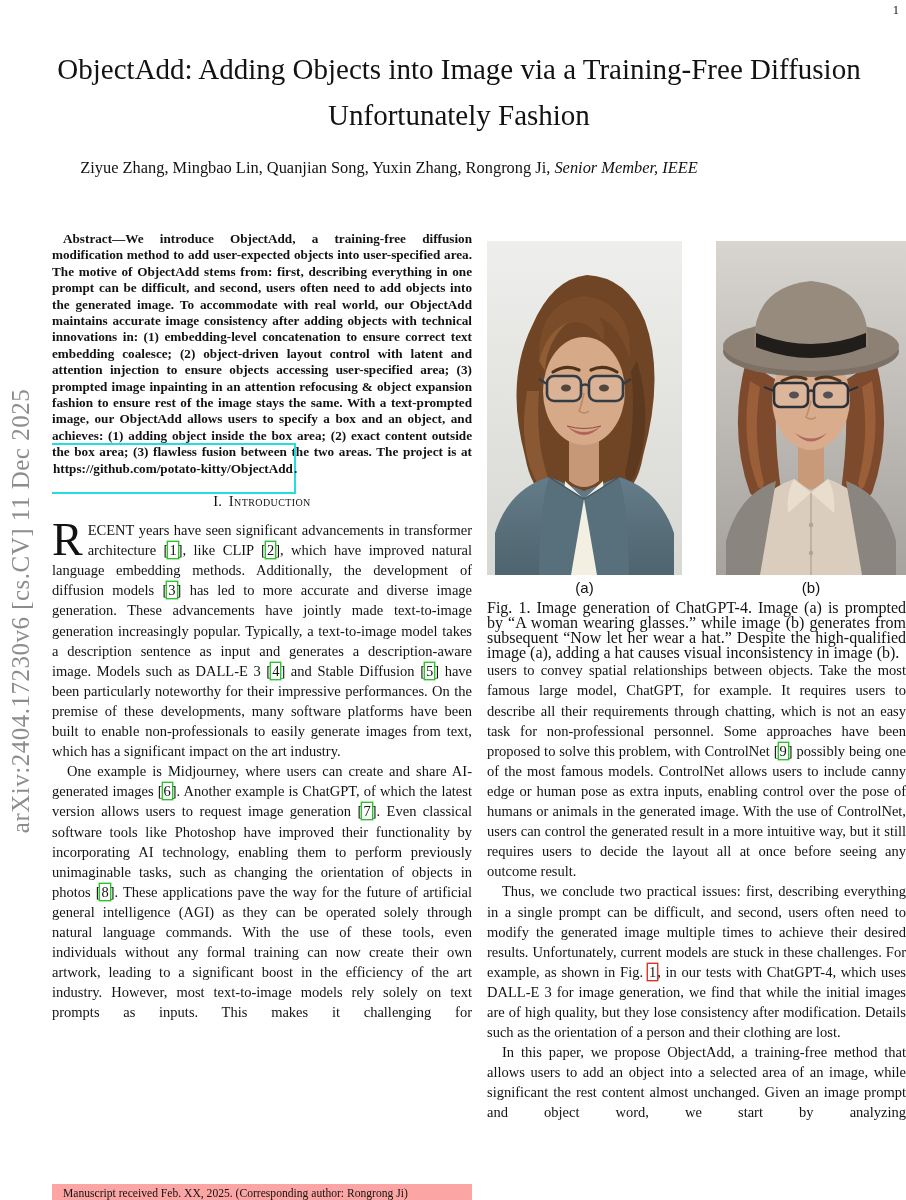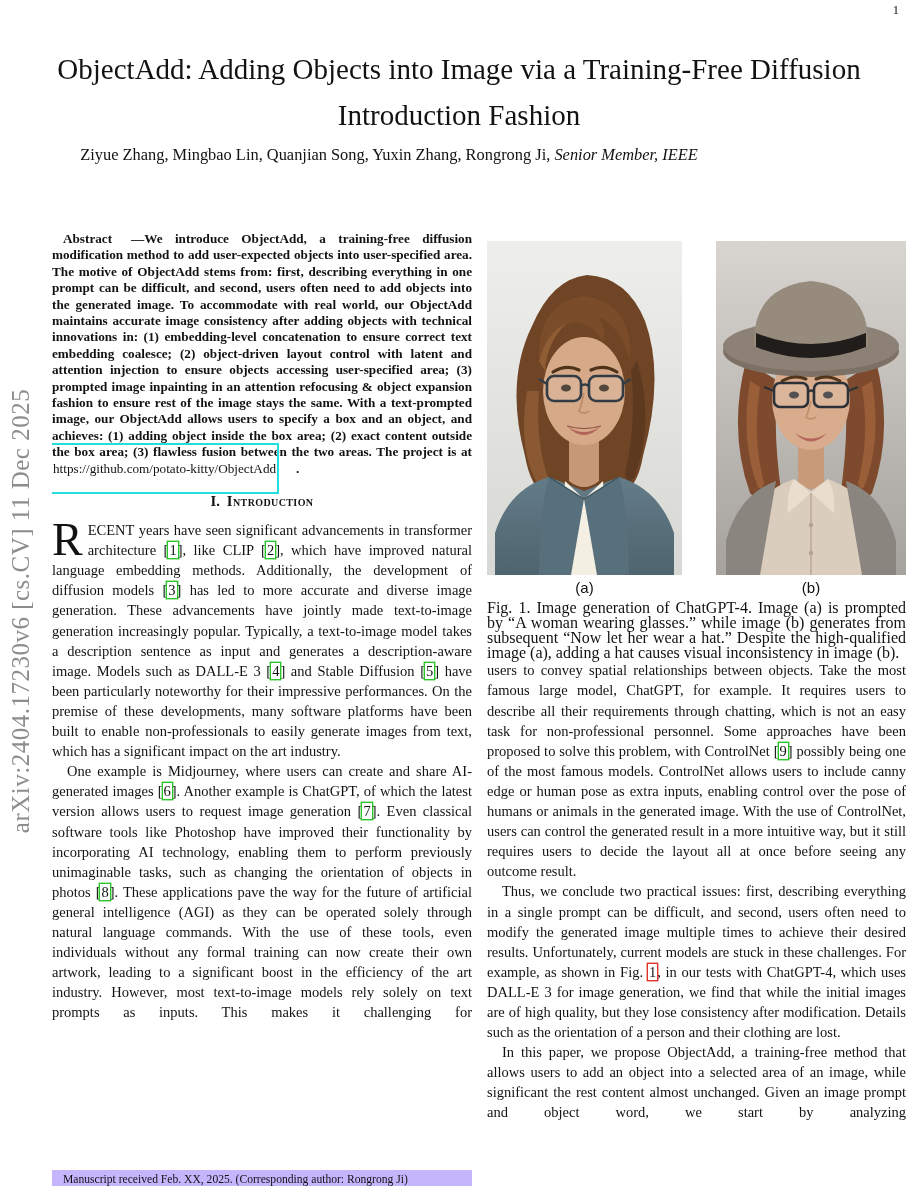"Introduction Fashion" span.tline { text: Introduction -> Unfortunately }
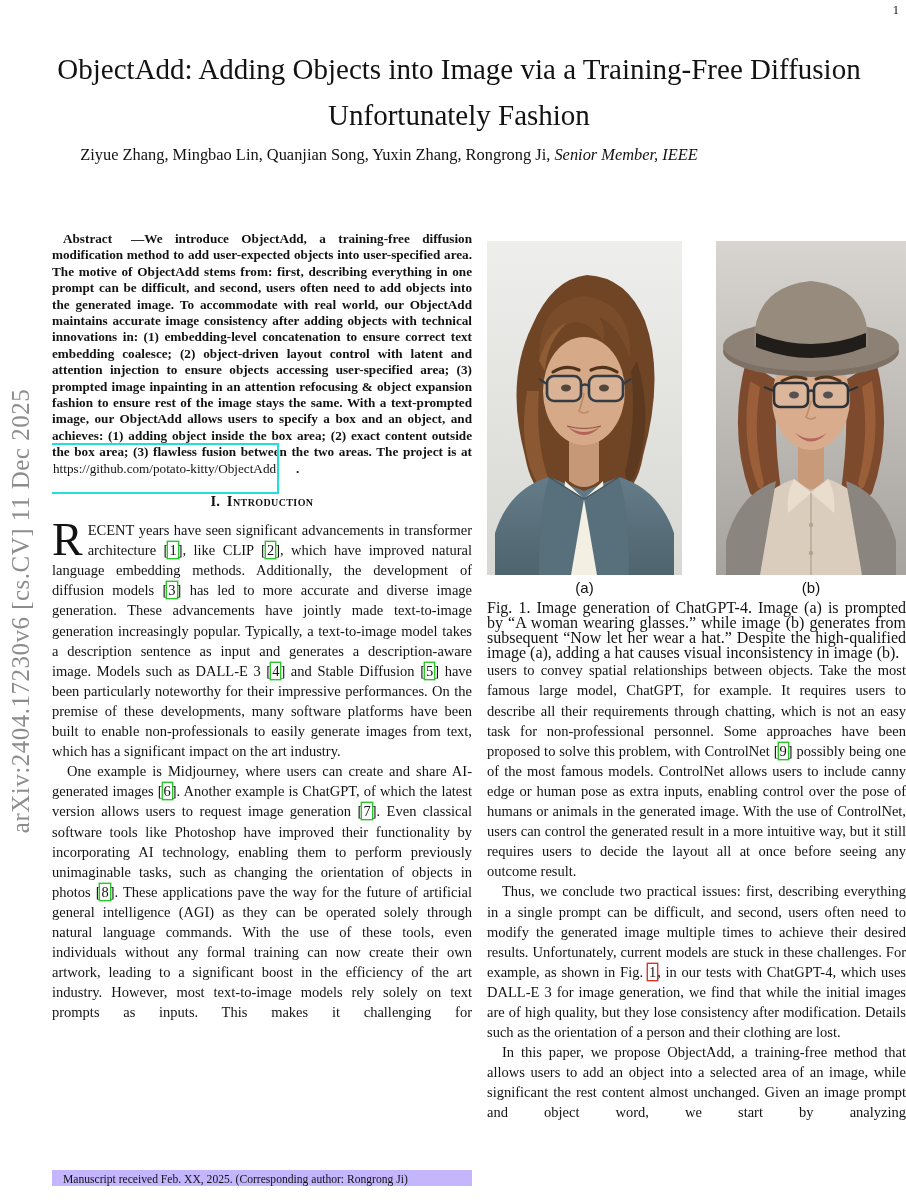"Ziyue Zhang, Mingbao Lin, Quanjian" .authors { top: 145px -> 158px }
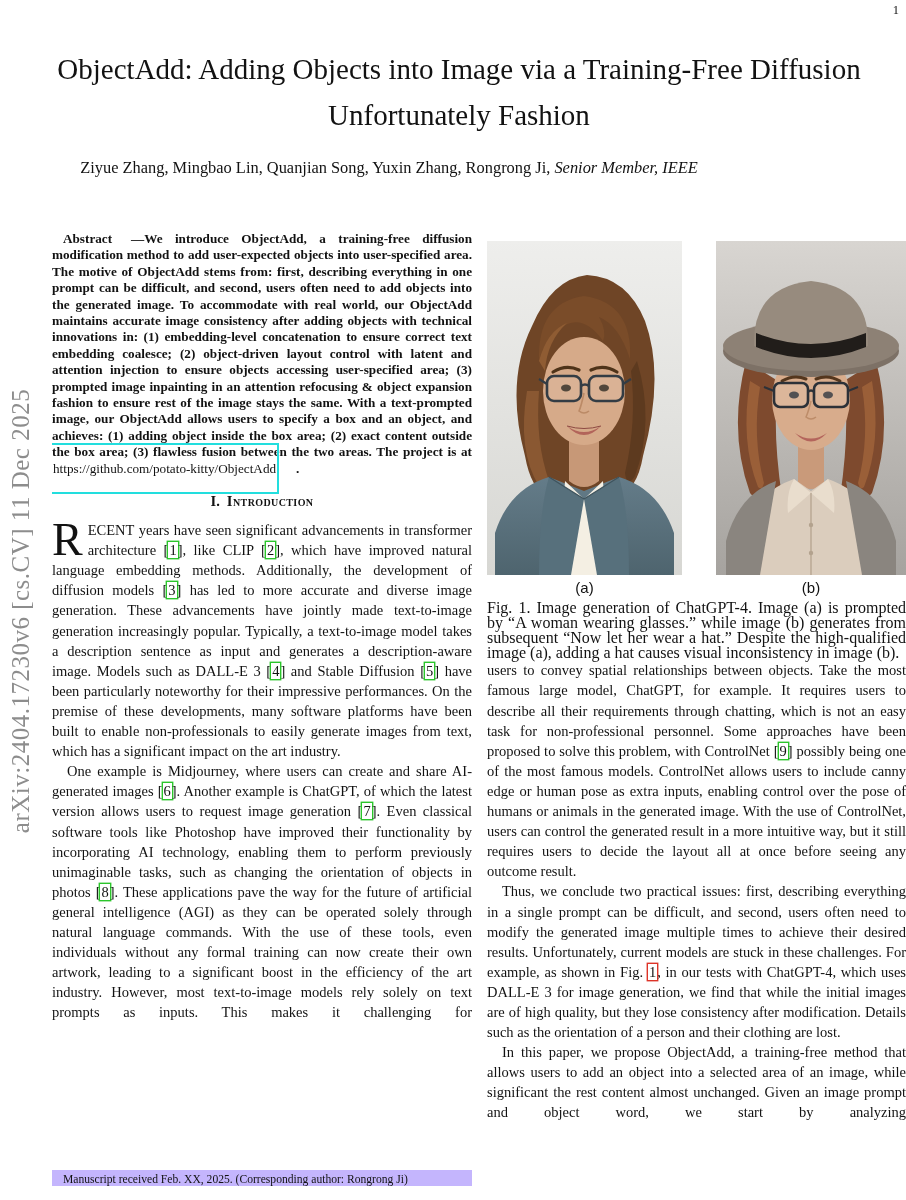"—We introduce ObjectAdd, a training-free" .bd { margin-left: 19px -> none }
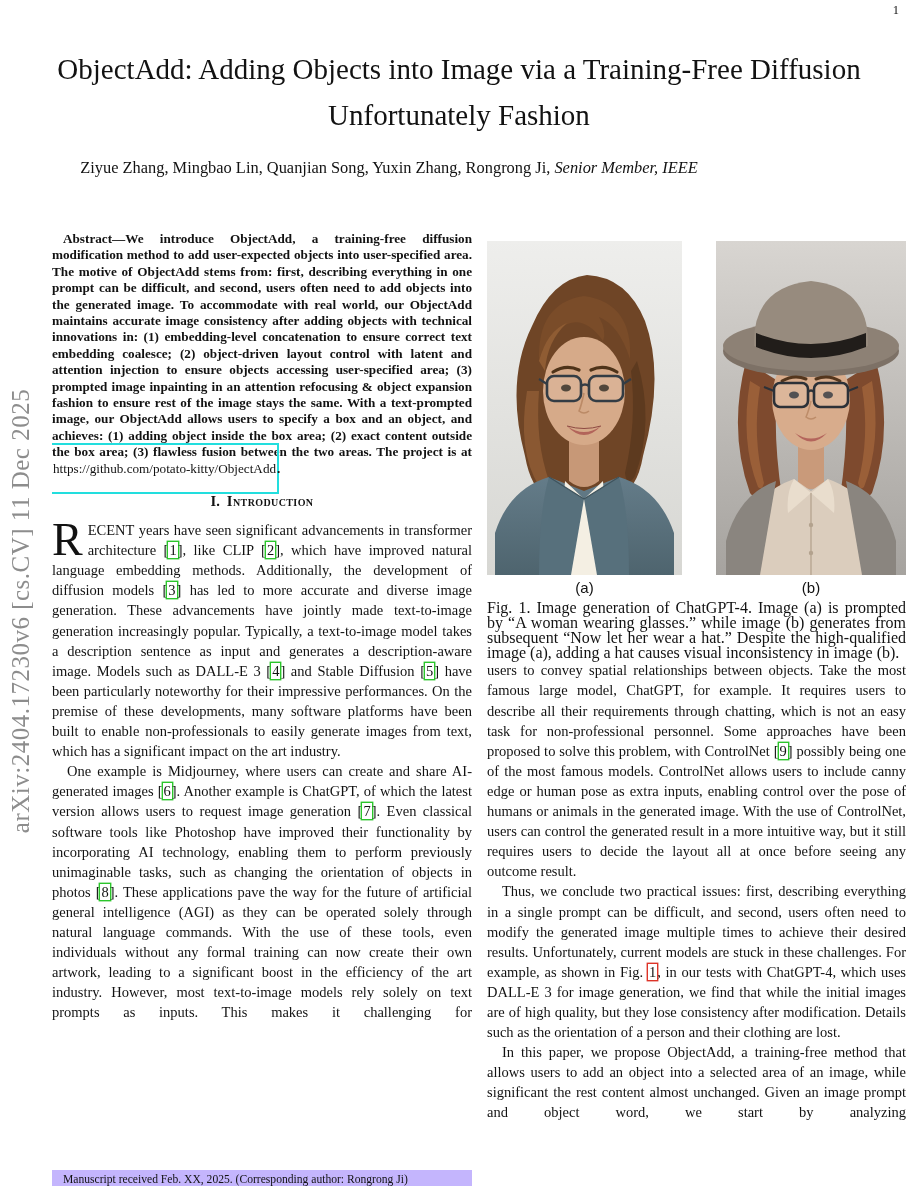"https://github.com/potato-kitty/ObjectAd" .linkbox { font-weight: 400 -> 700 }
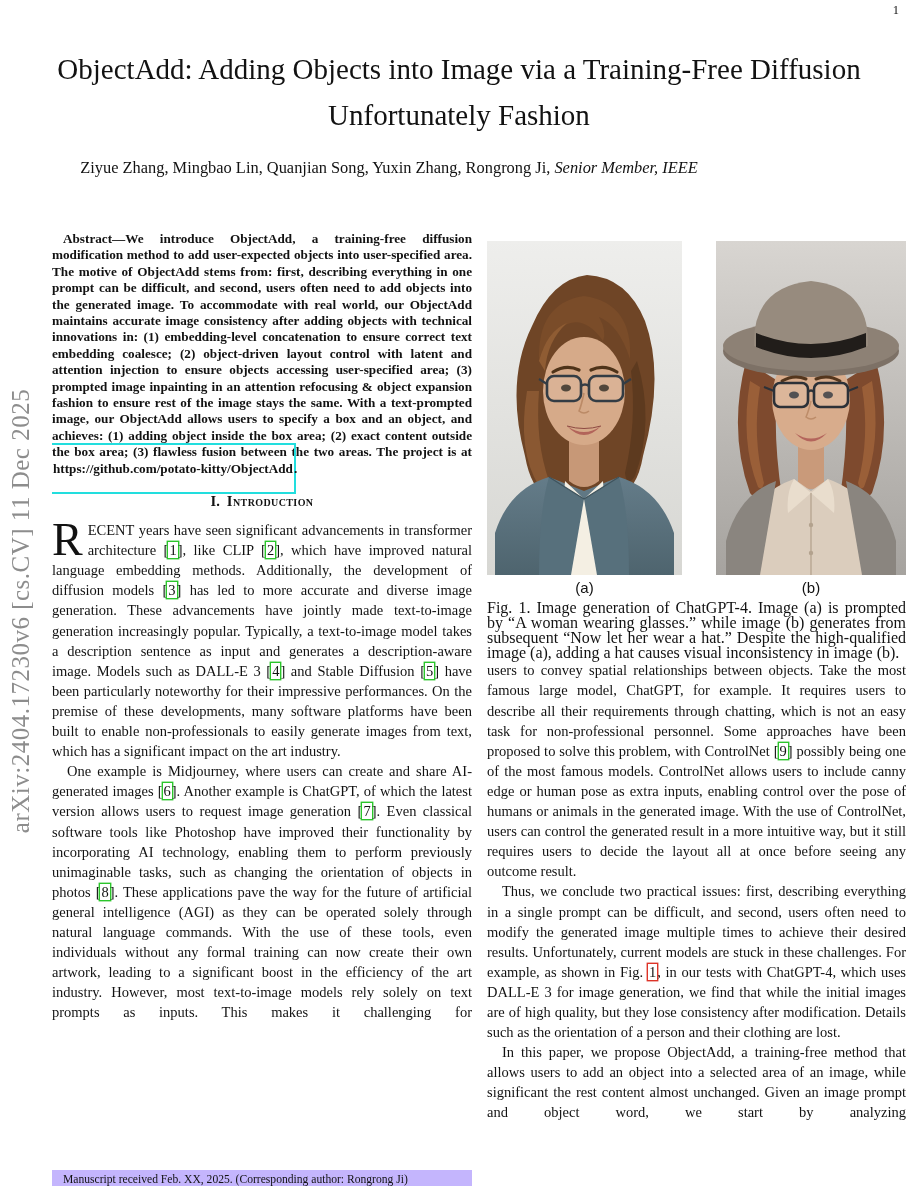"I. Introduction" .sechead { font-weight: 700 -> 400 }
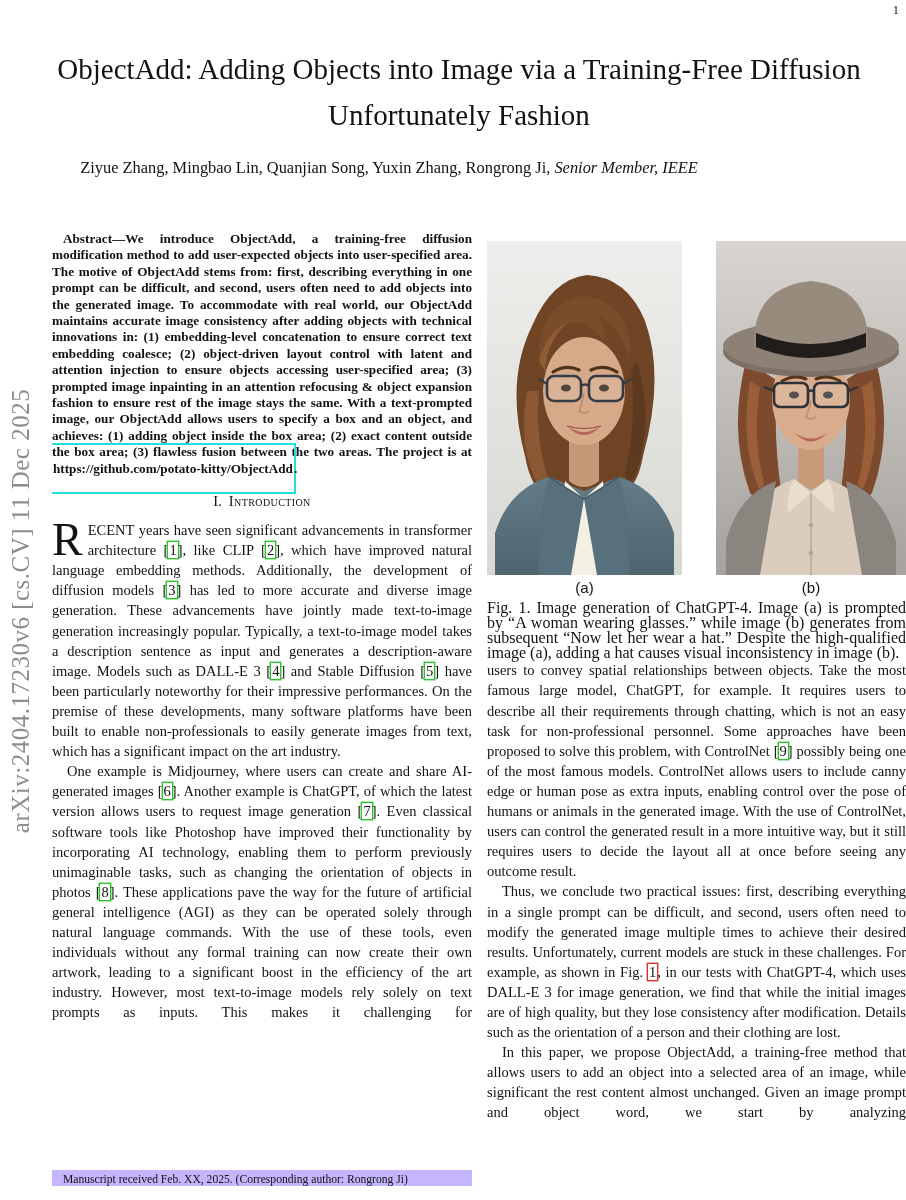"Manuscript received Feb. XX, 2025." .fnote { background: #c4b5fd -> #fca5a5; bottom: 14px -> 0 }
